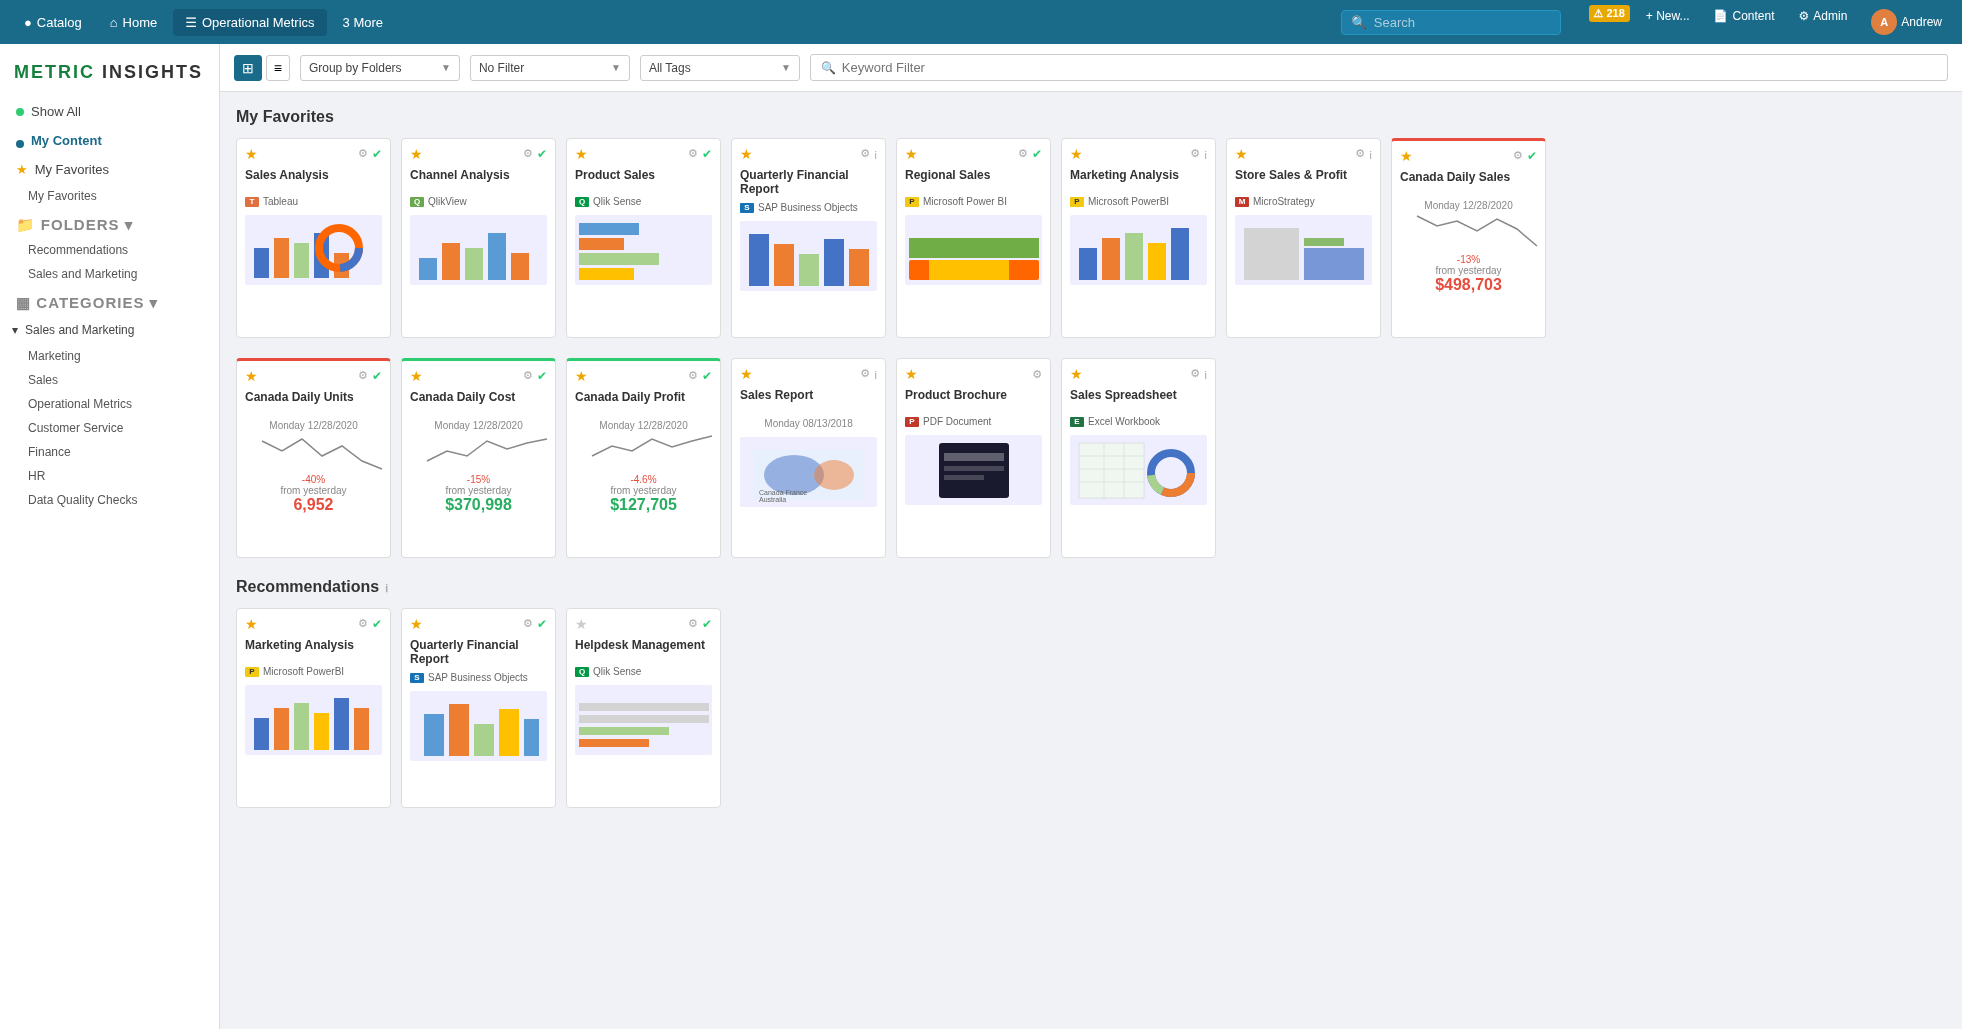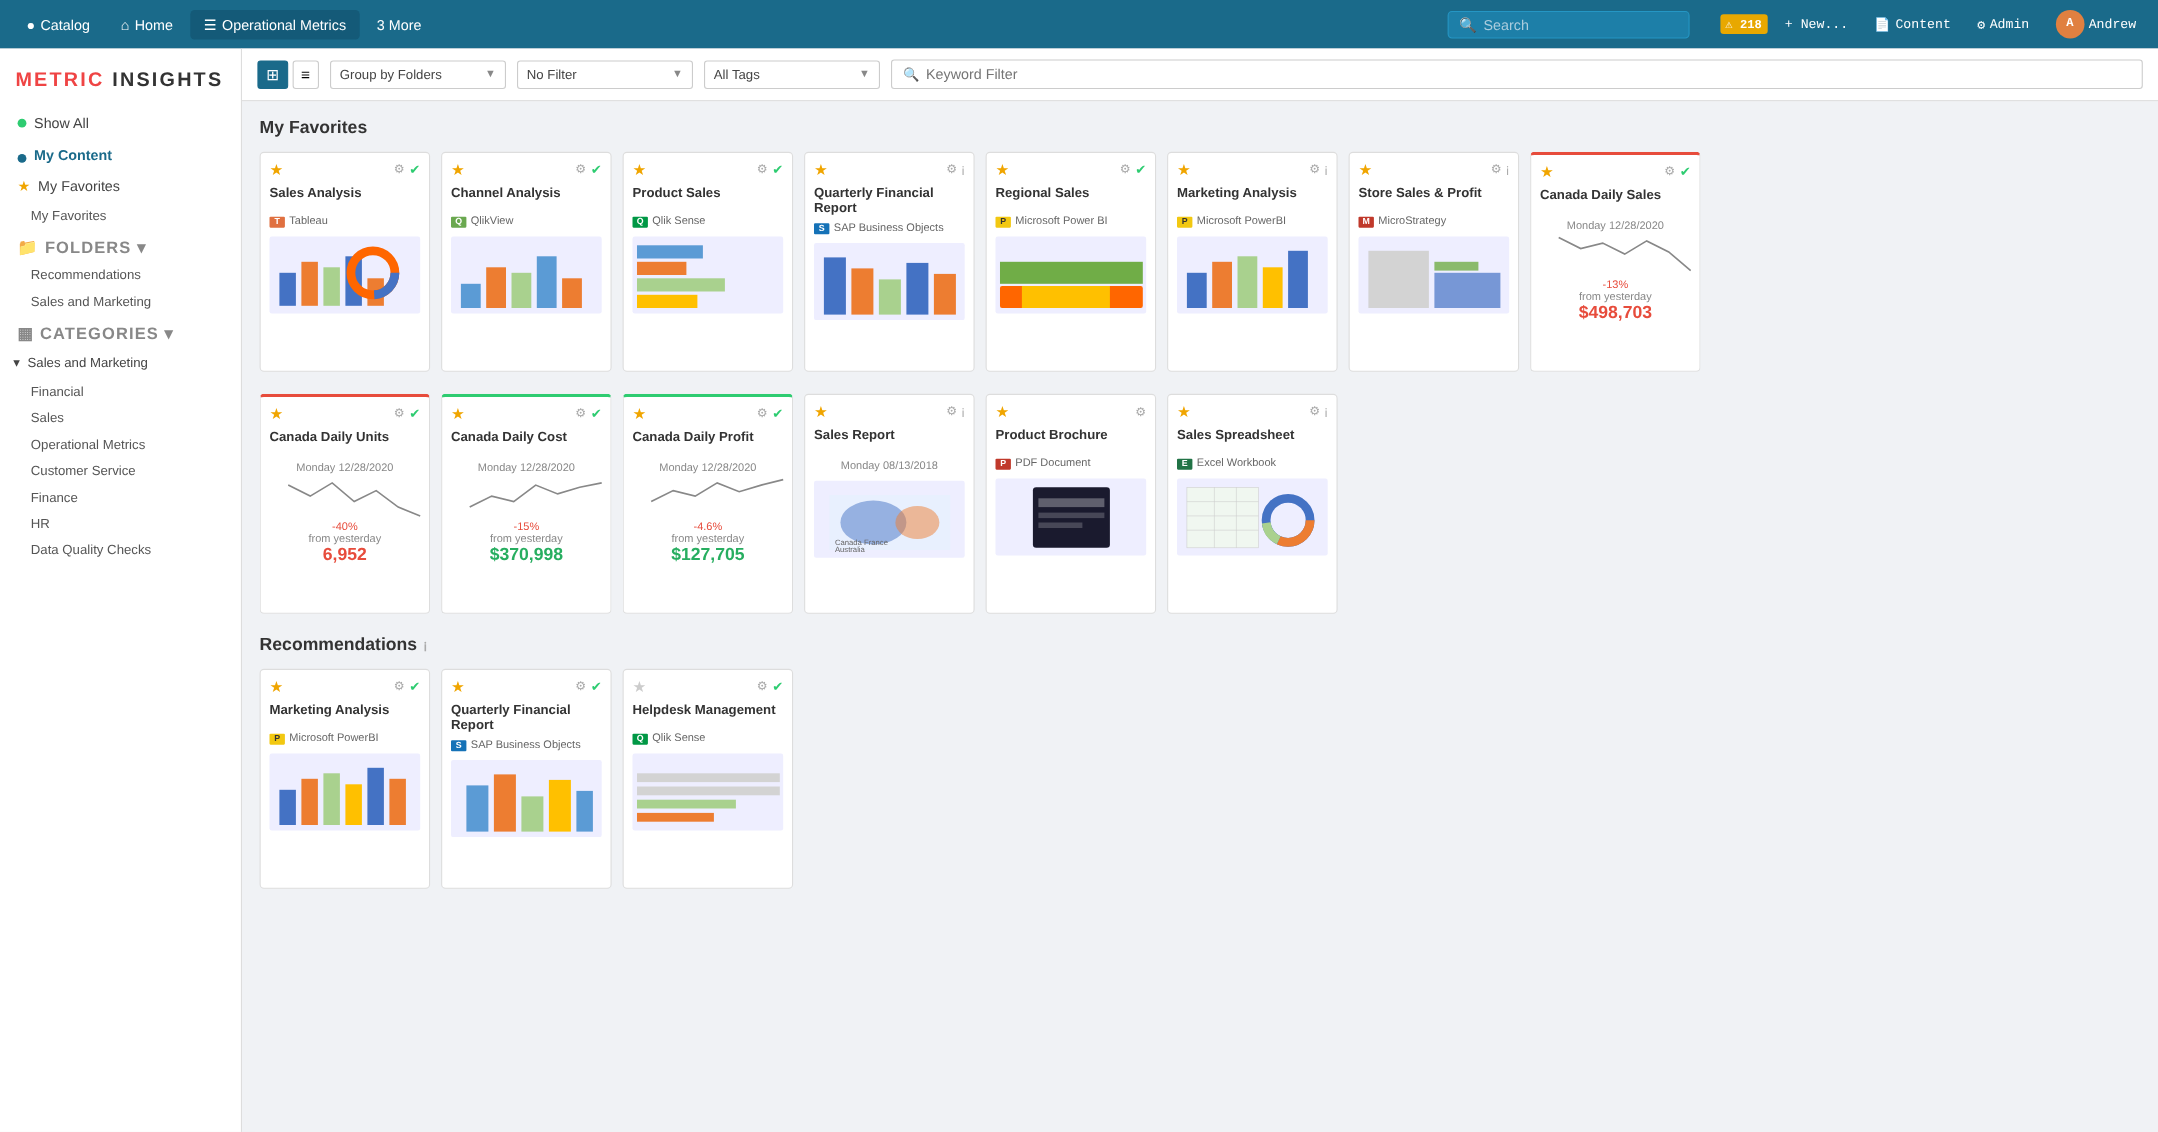"⚠ 218" .top-right-actions { align-items: center -> flex-start; font-family: Liberation Mono, monospace -> none }
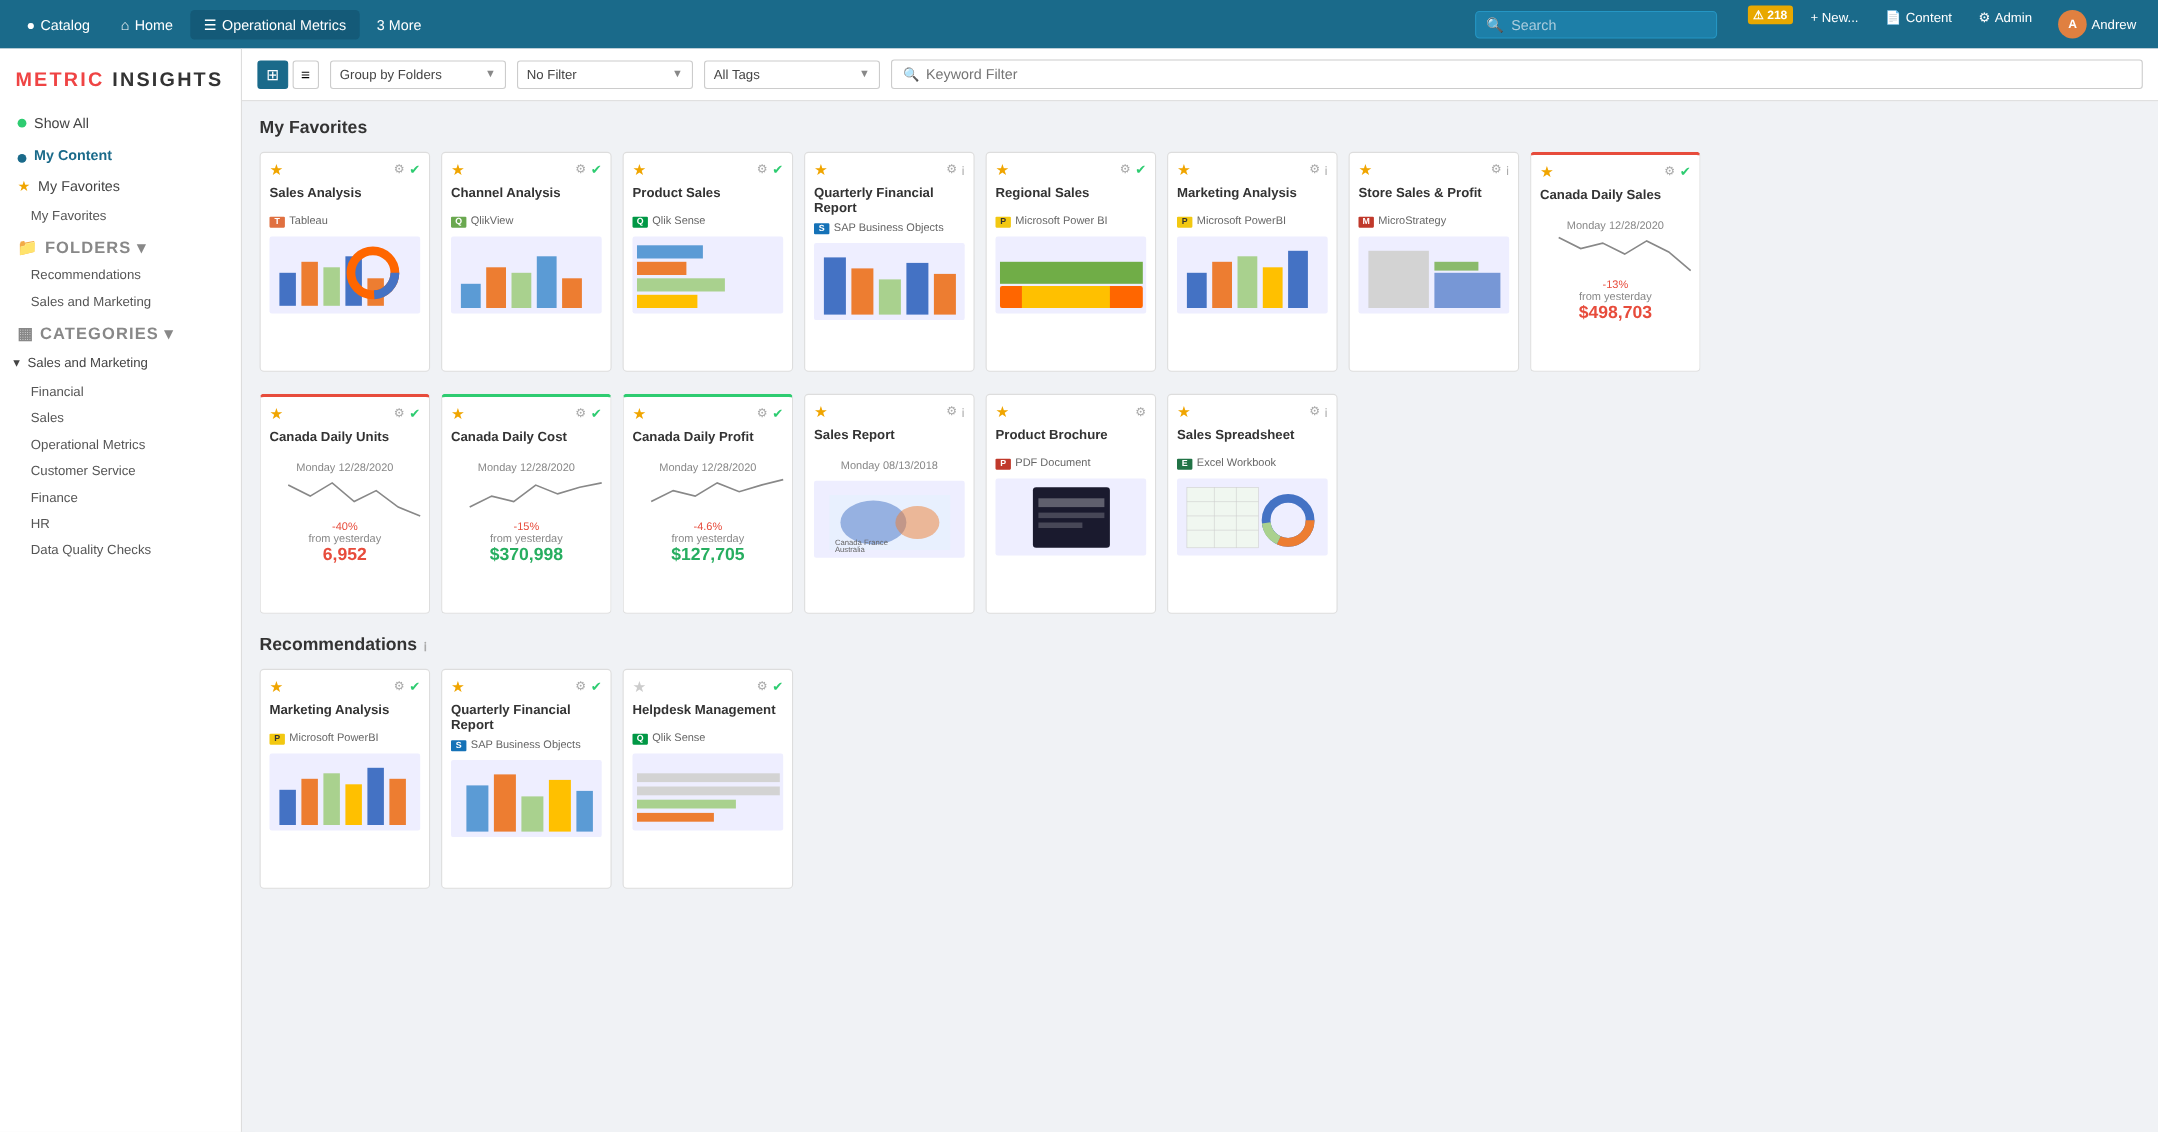"METRIC" span { color: #ef4444 -> #15803d }
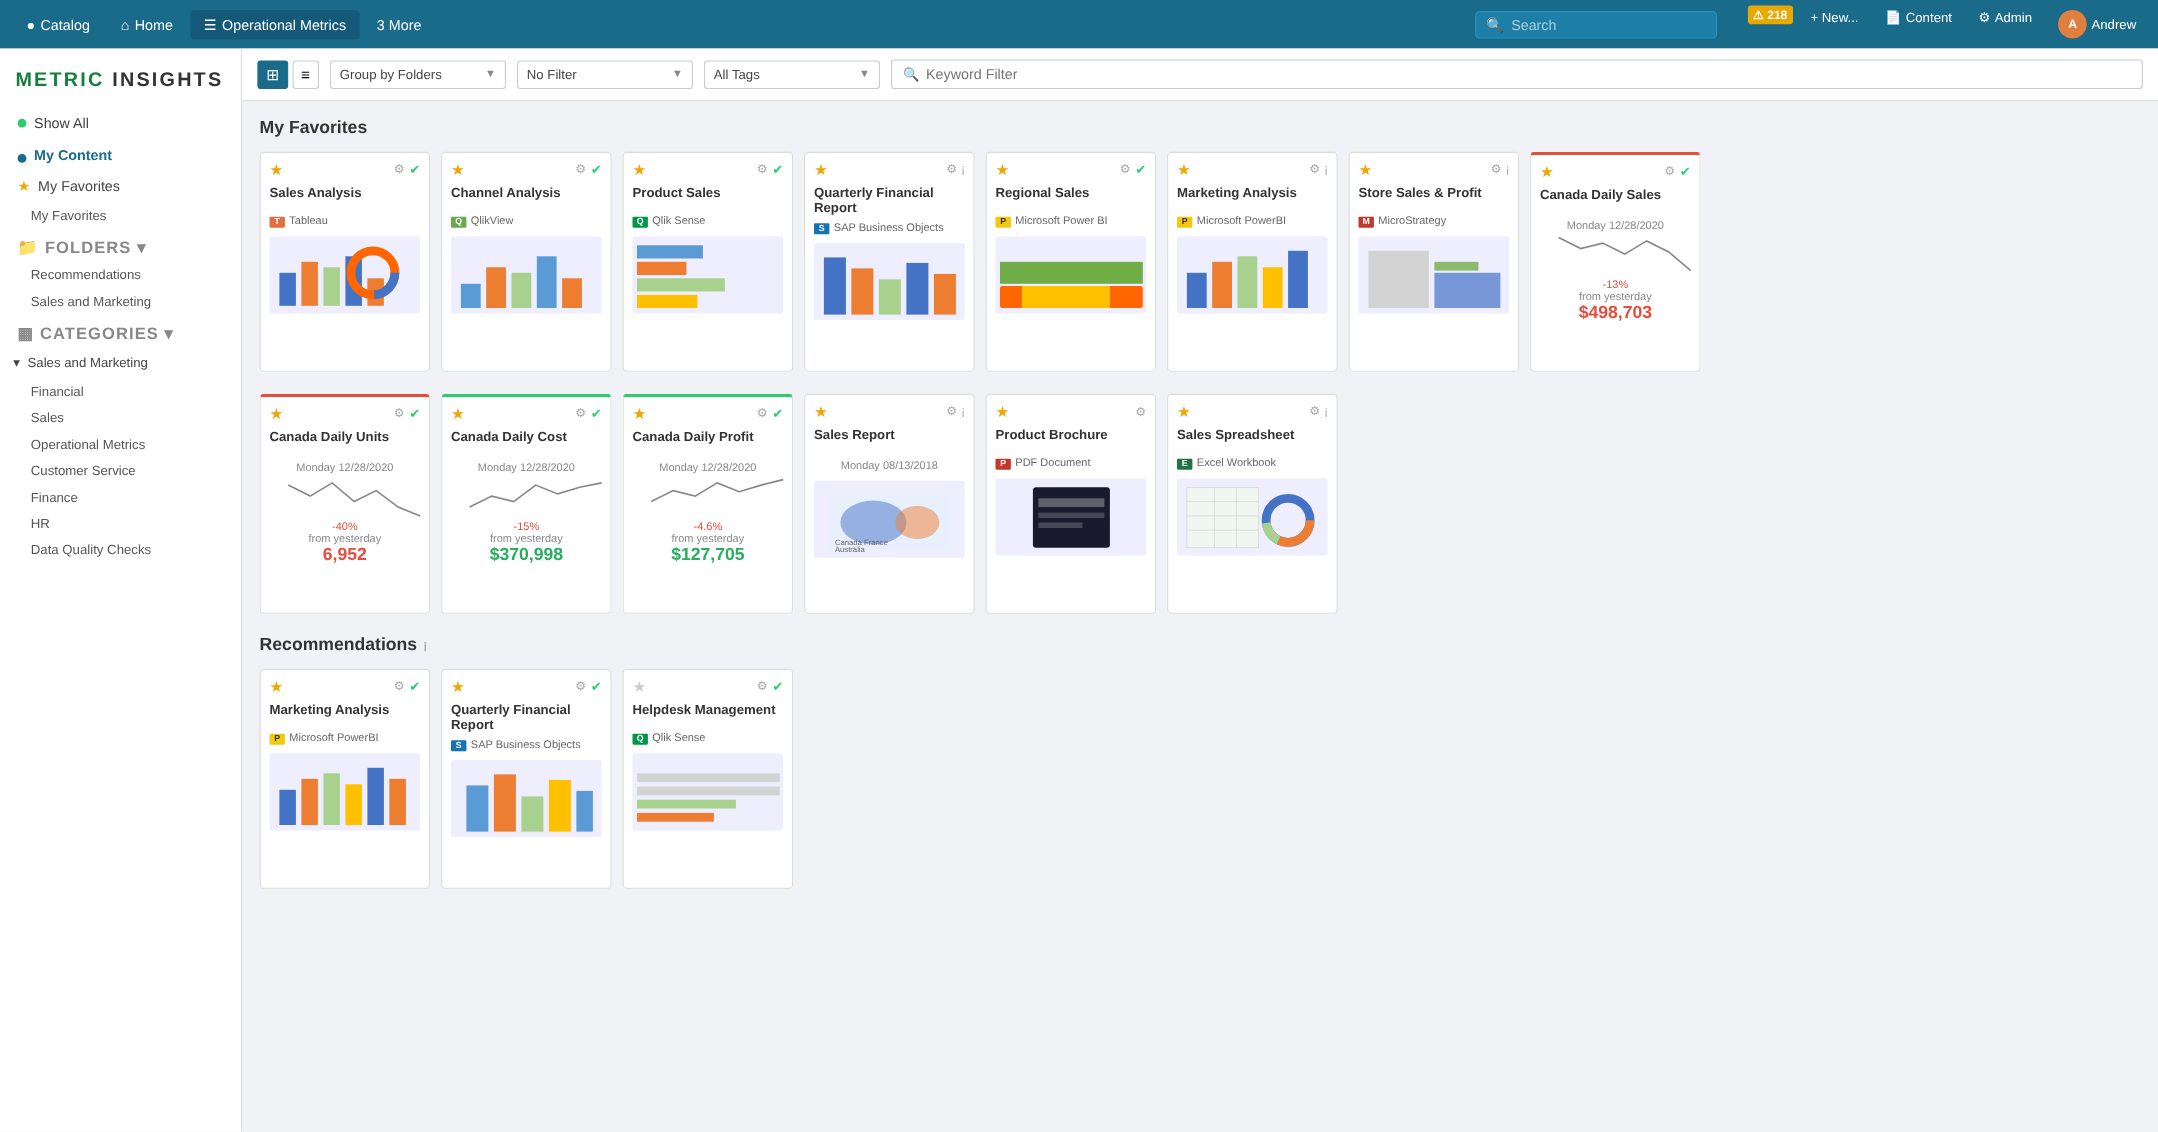"Financial" span { text: Financial -> Marketing }
